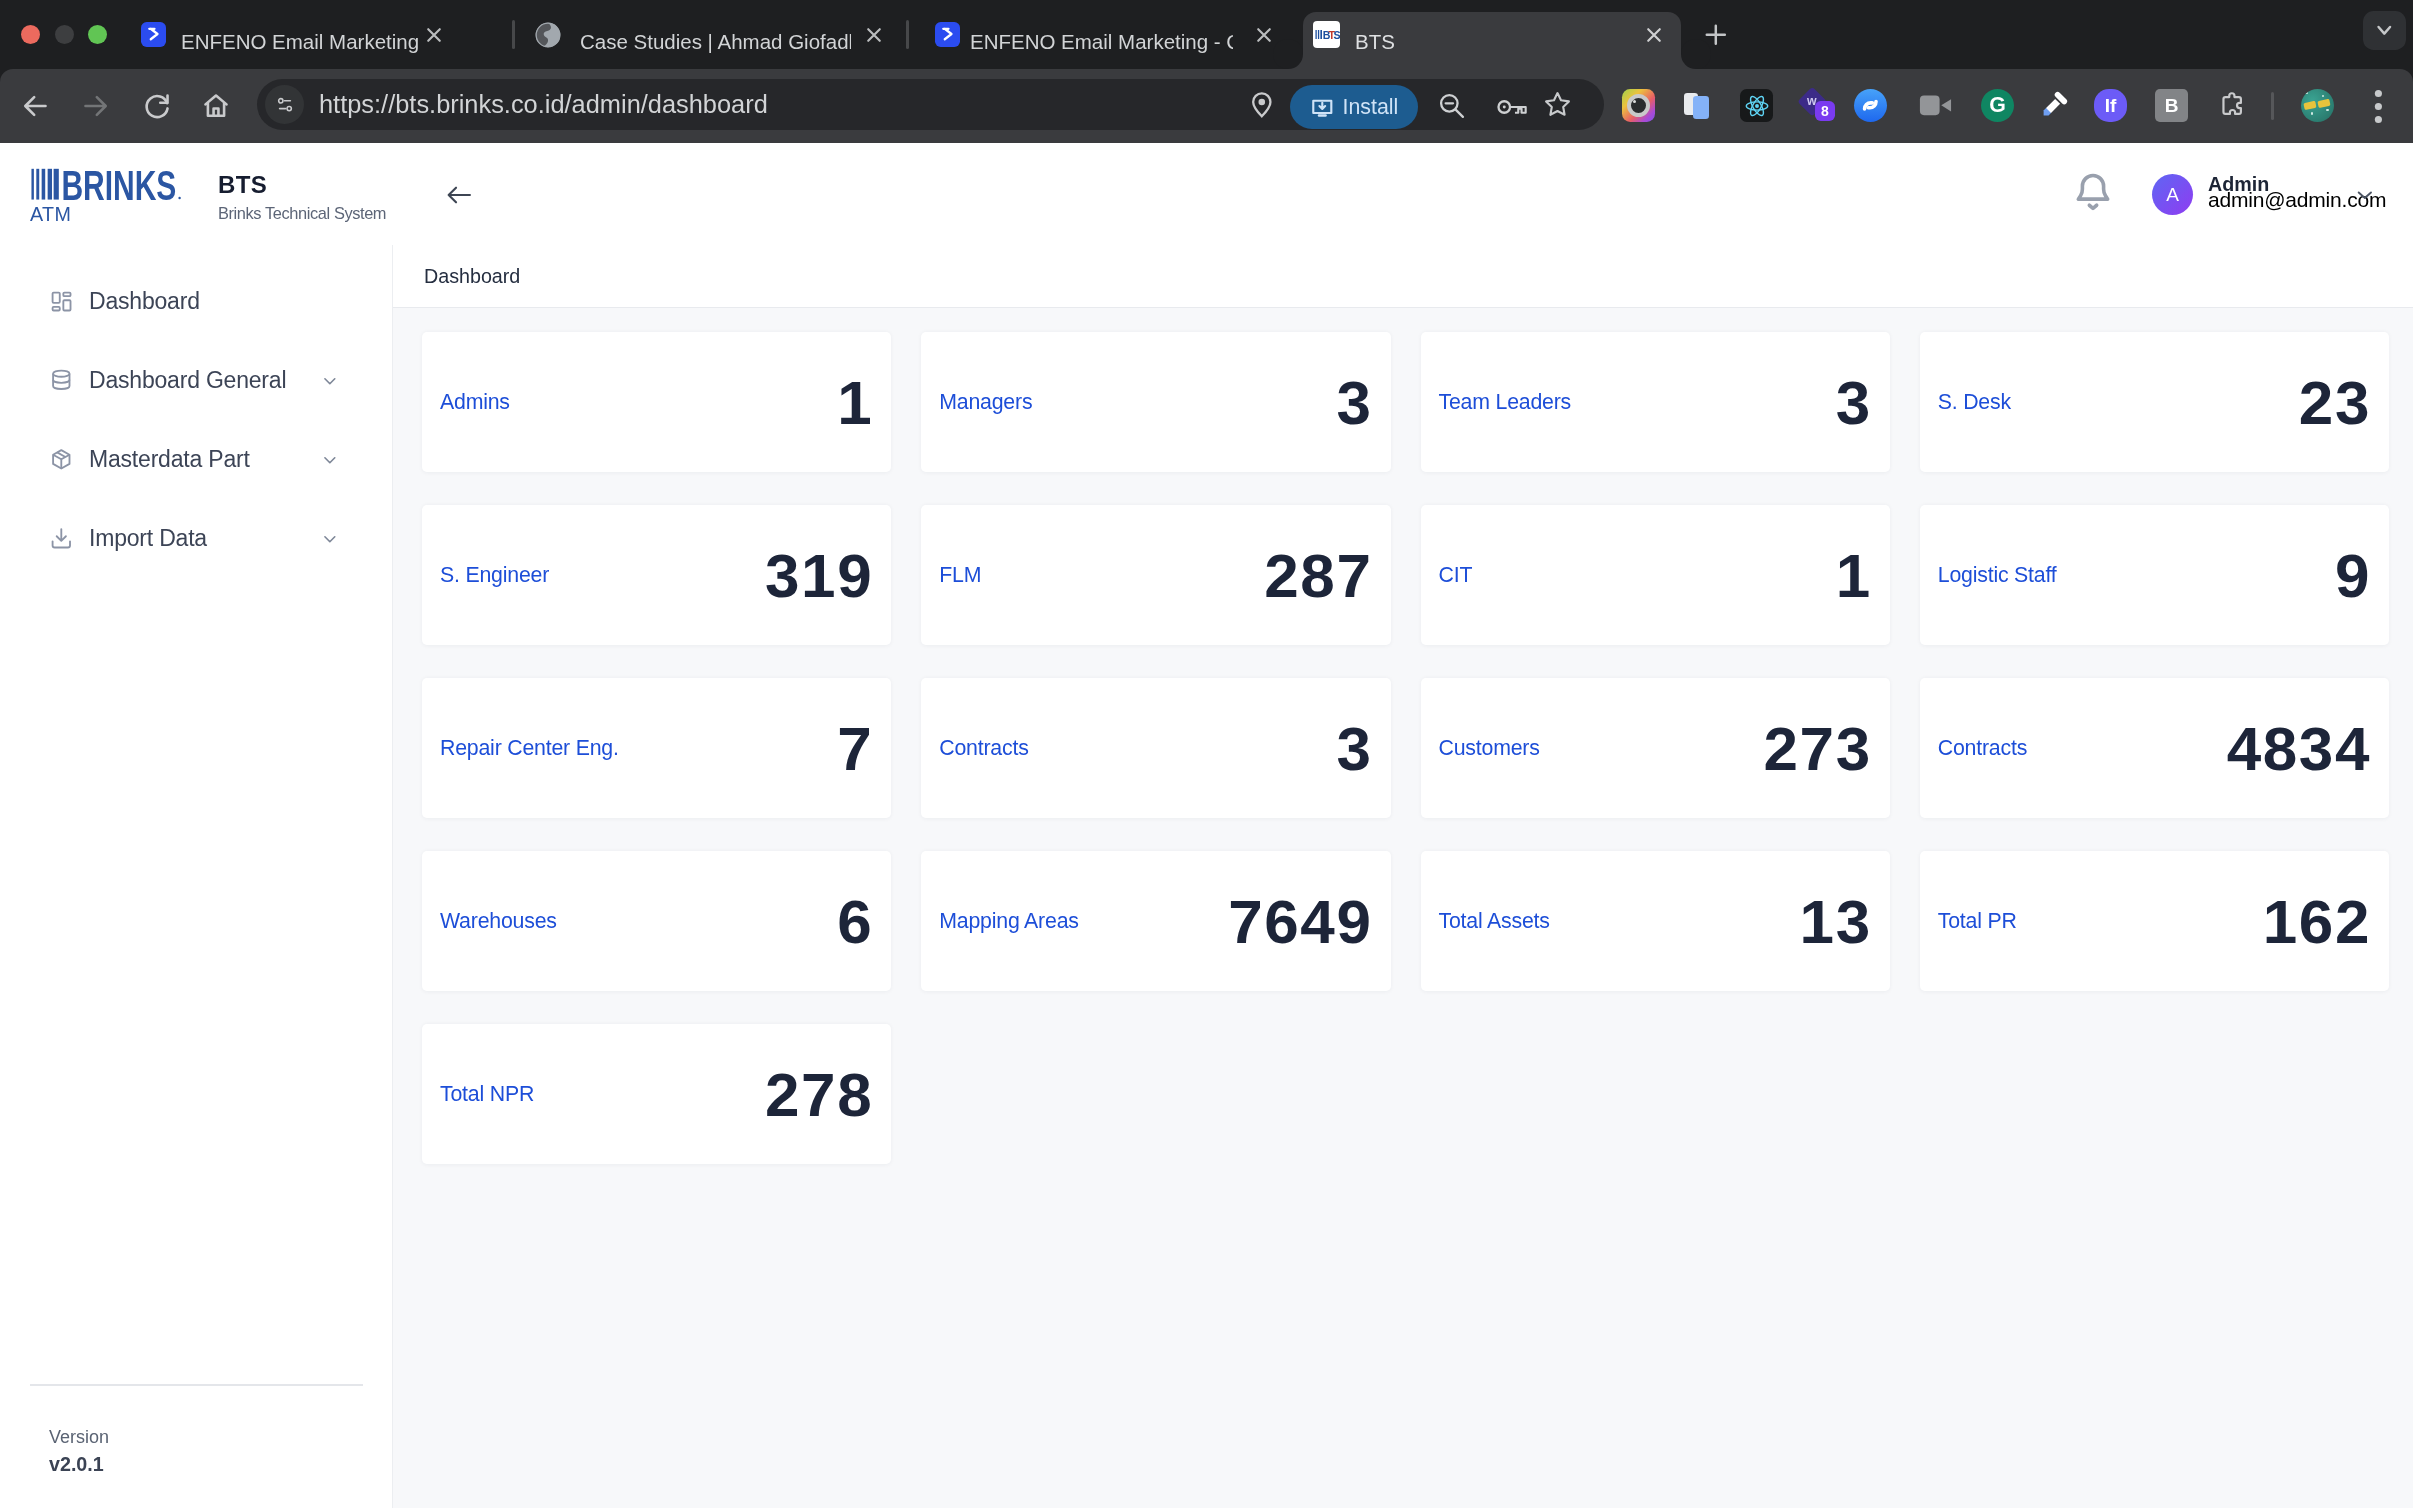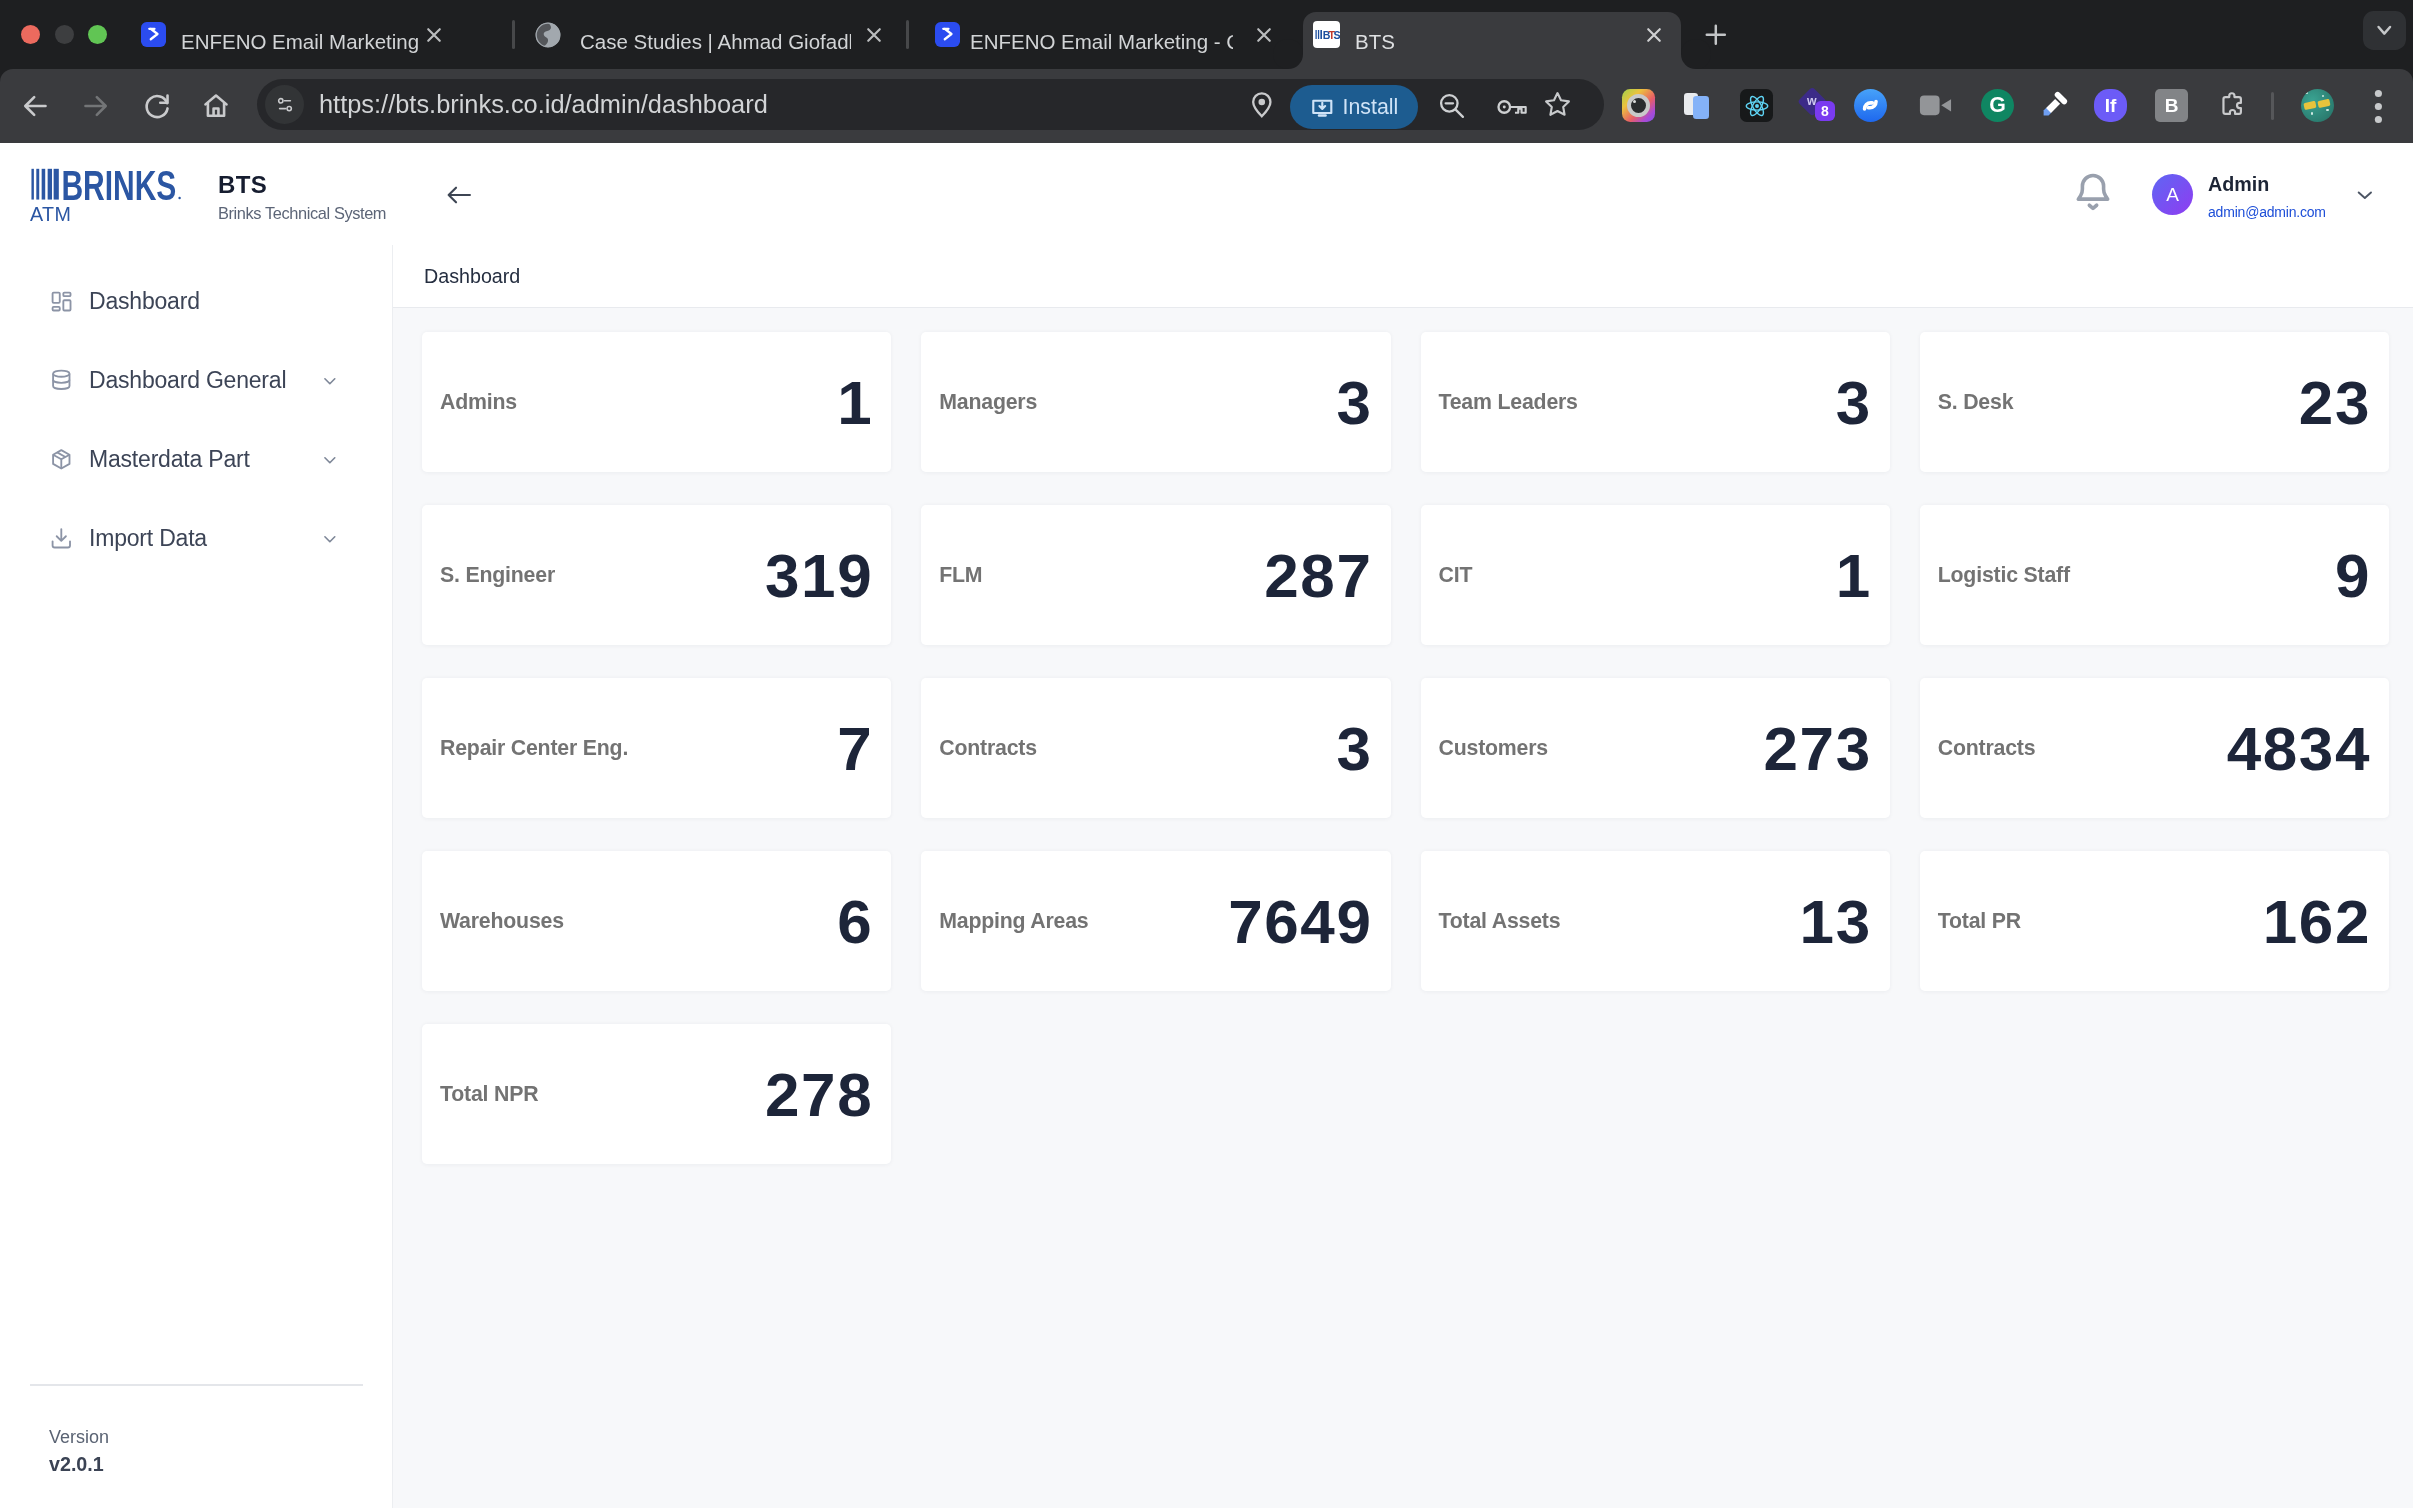"admin@admin.com" div.a { color: #1d4ed8 -> #000000; font-size: 14px -> 21px; top: 204px -> 188px }
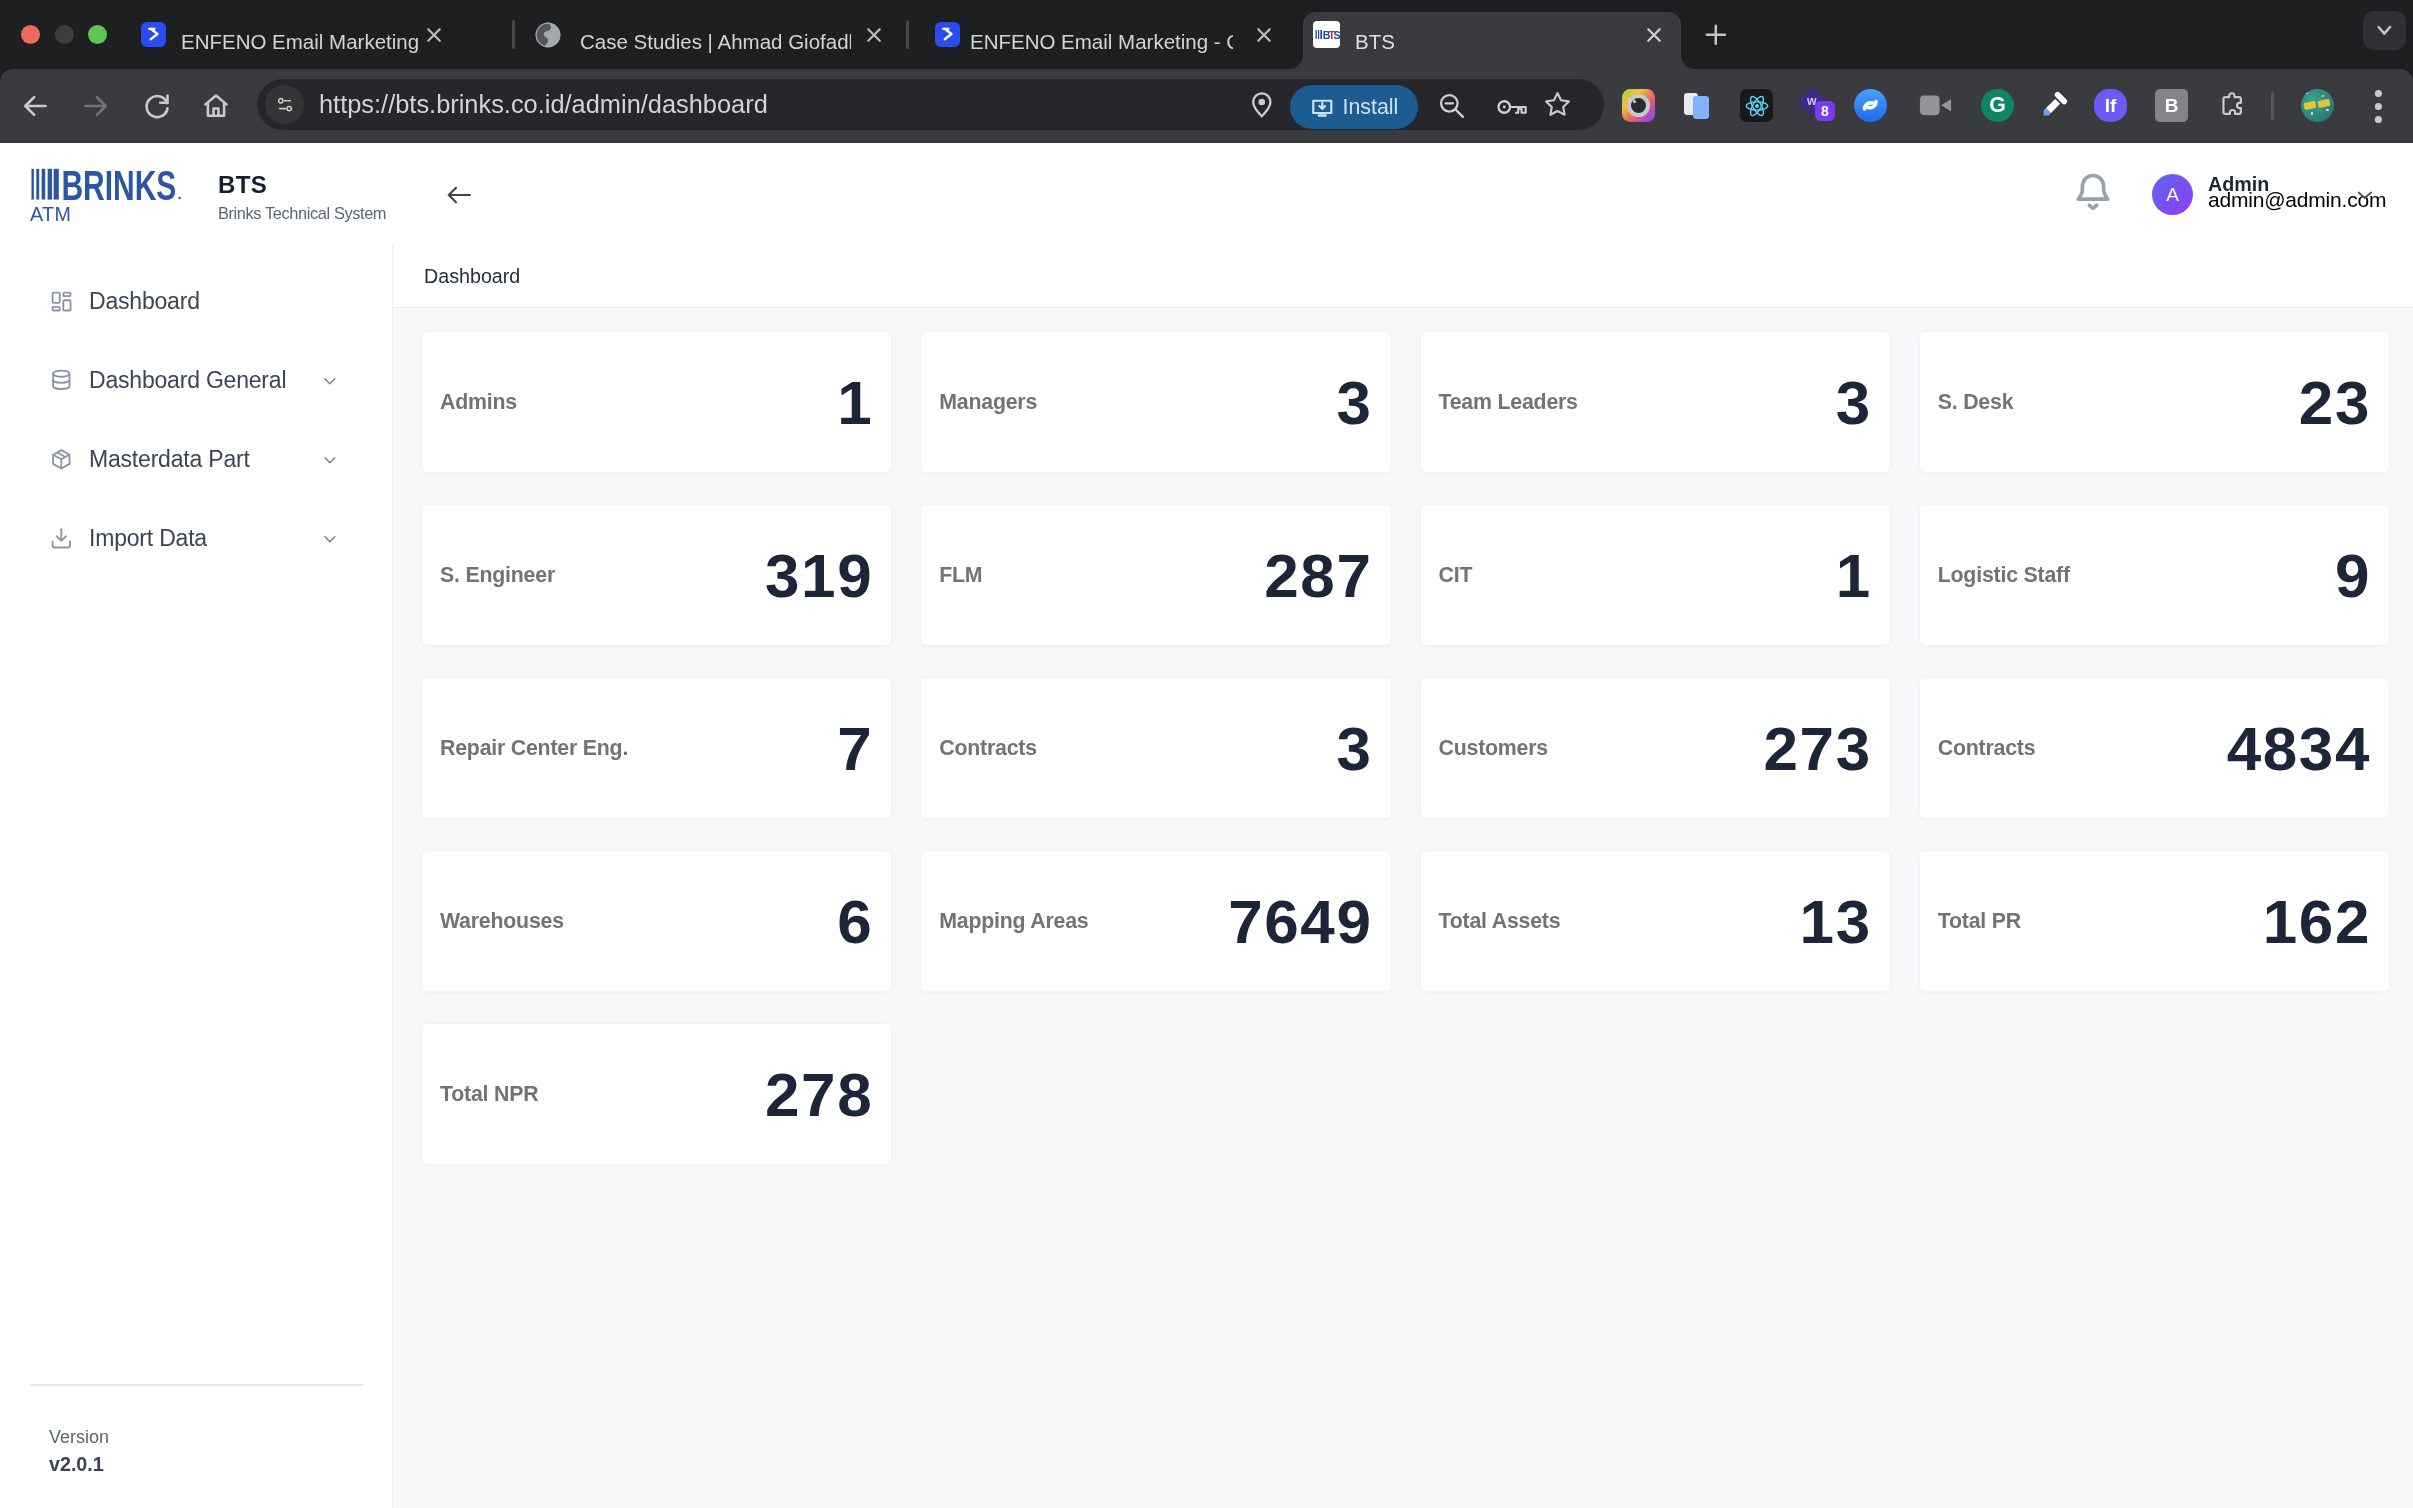"Admins" .lb { color: #737373 -> #1d4ed8; font-weight: 700 -> 400 }
